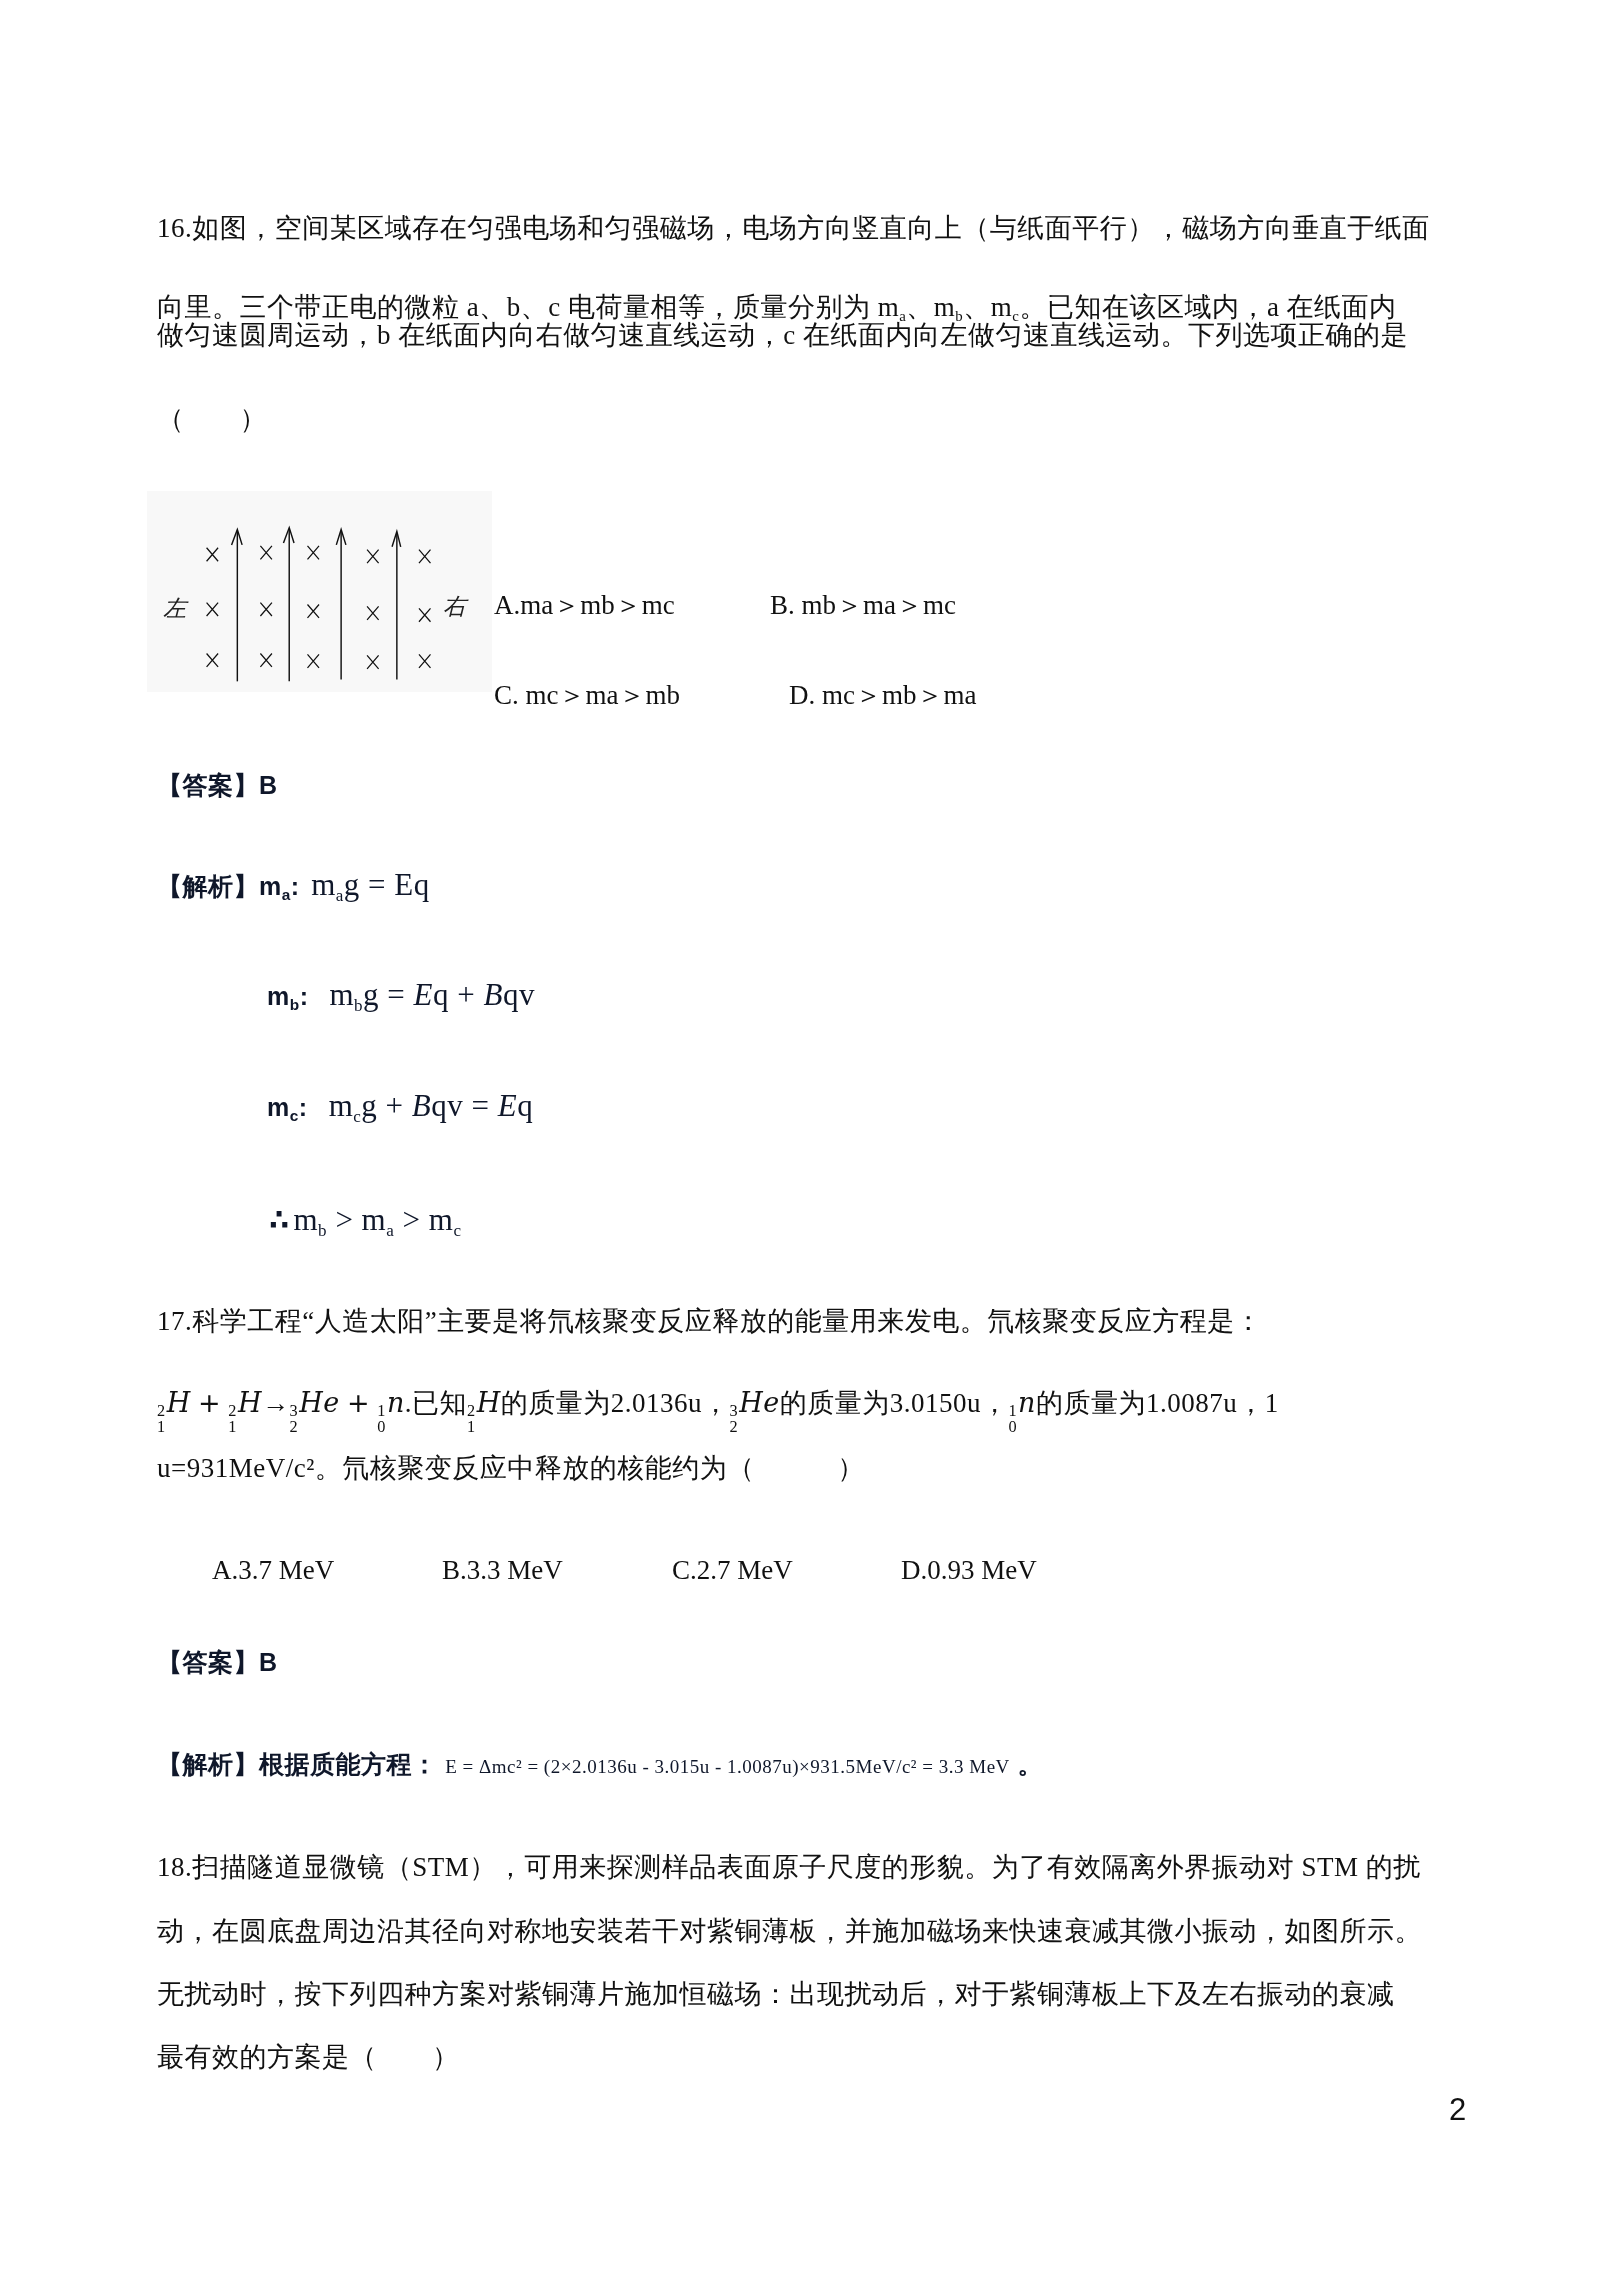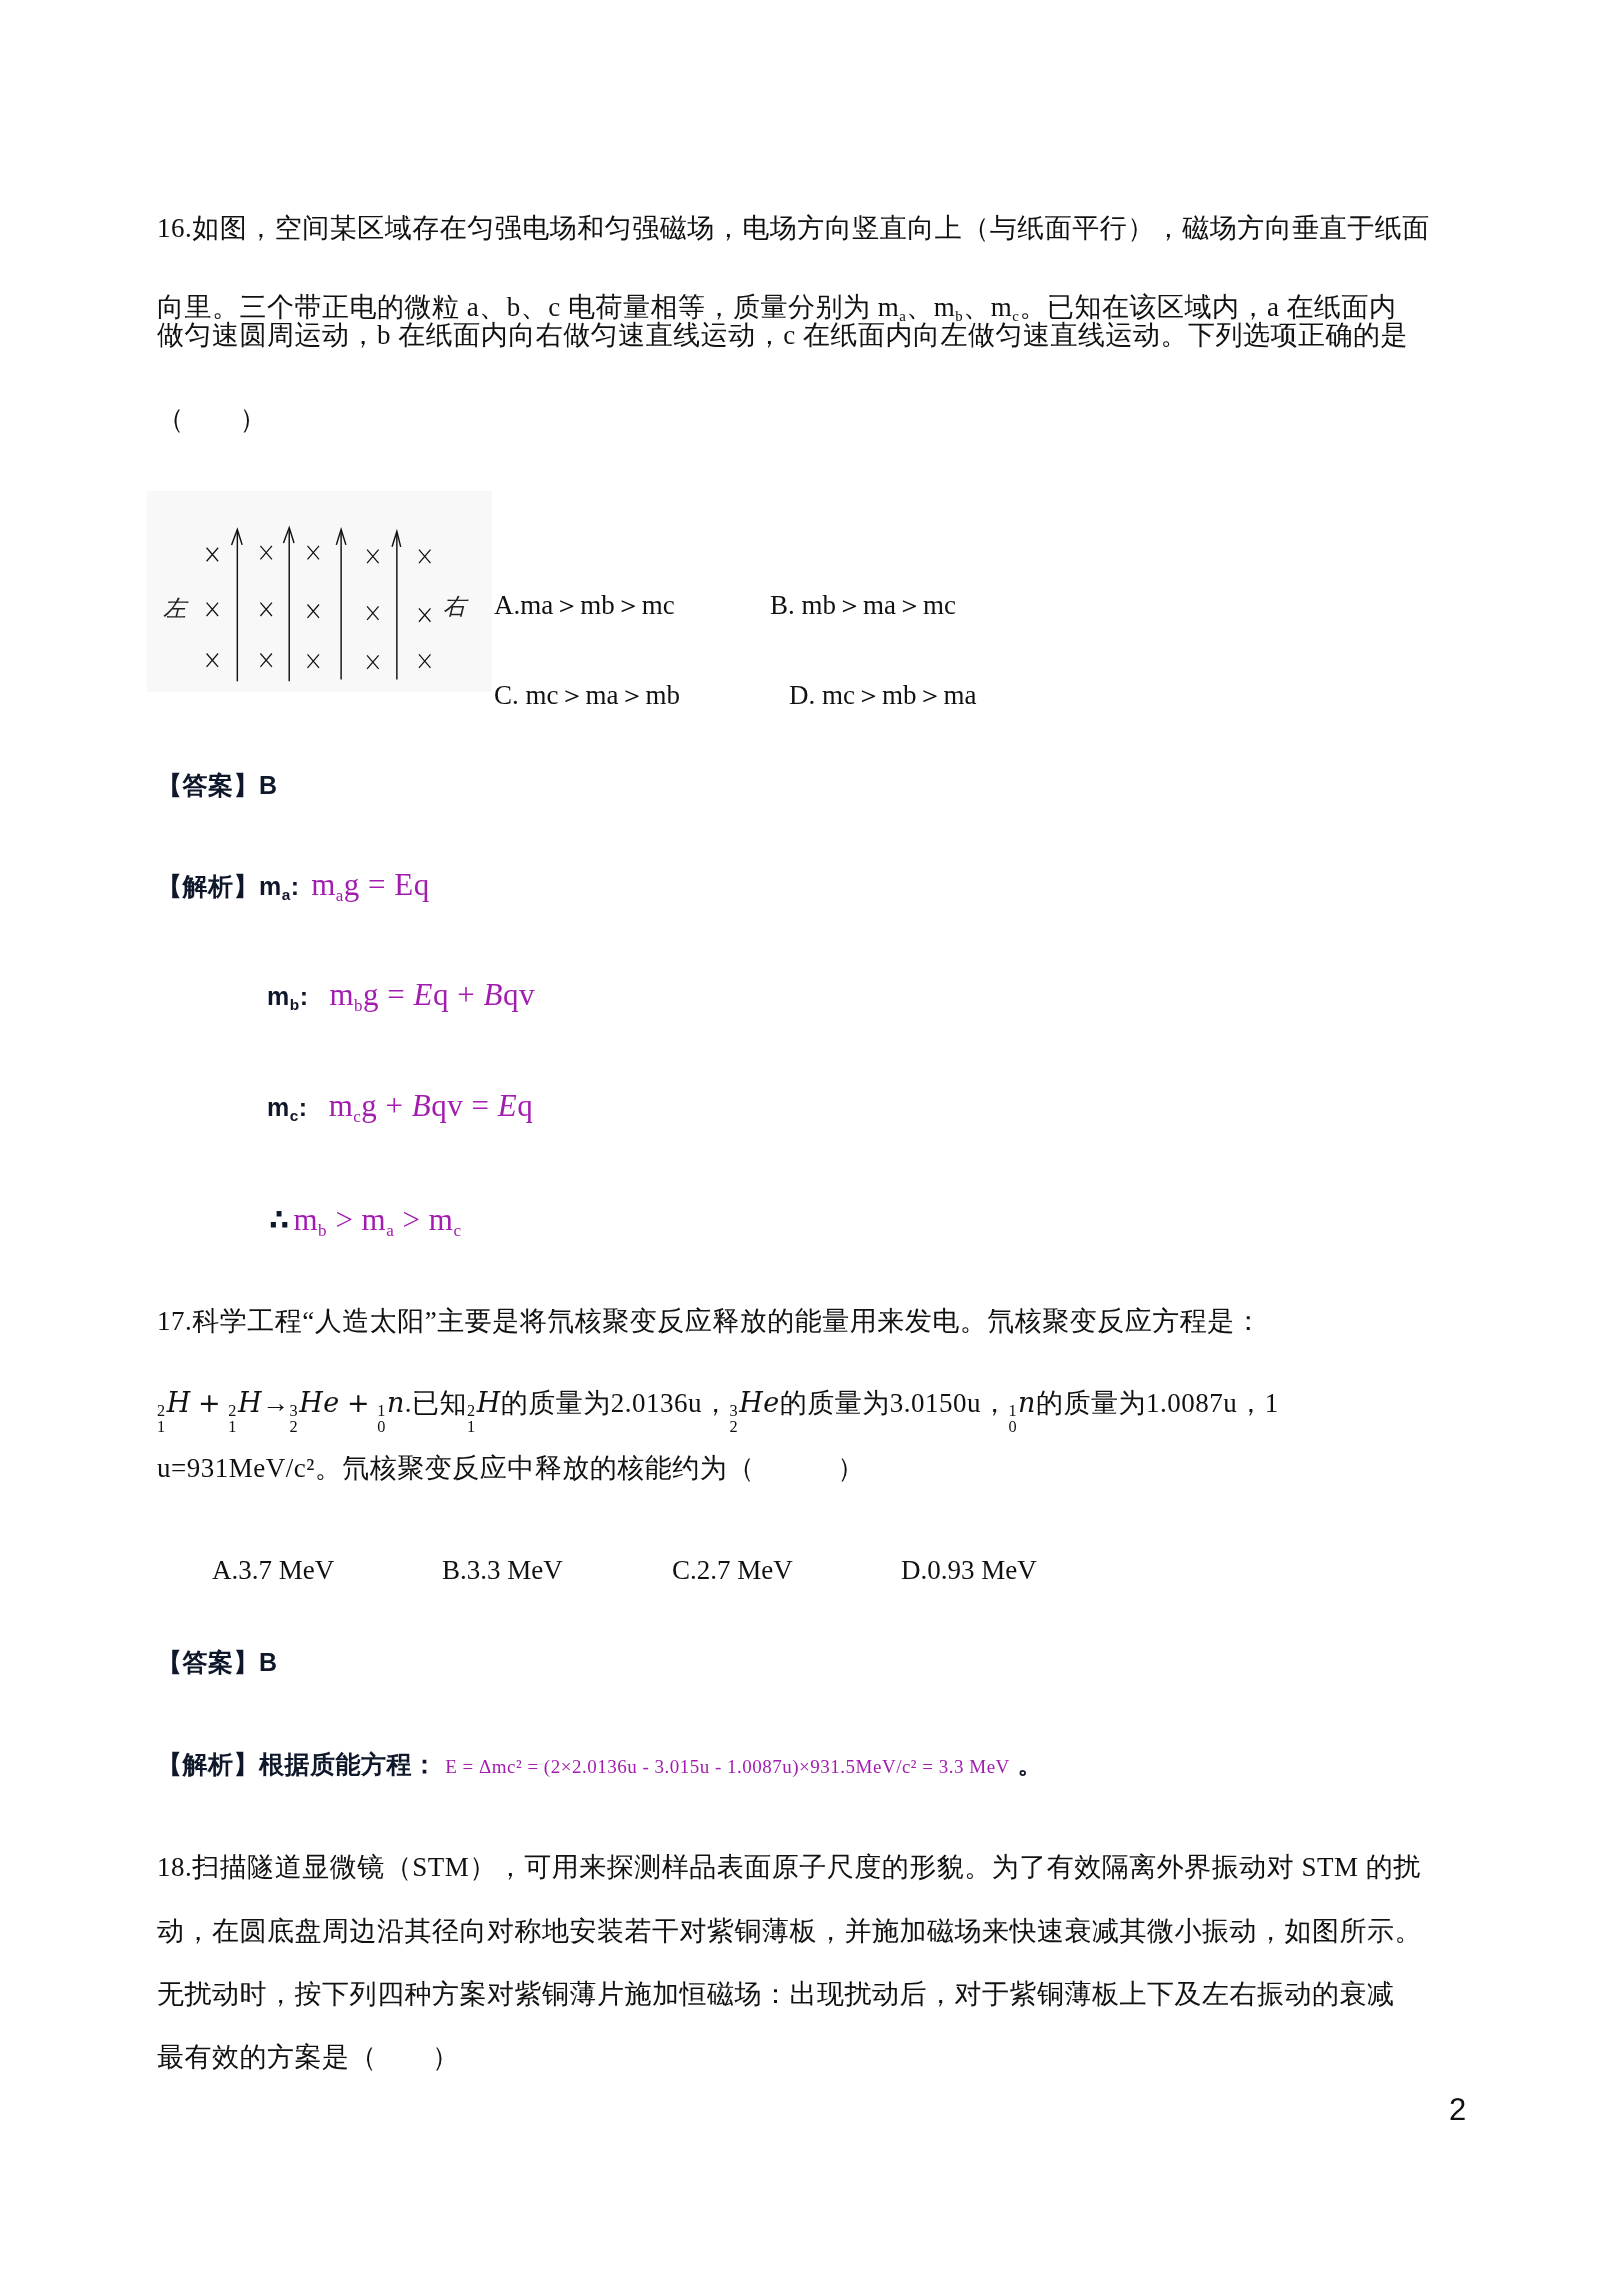"mag = Eq" .math { color: #a21caf -> #0f172a }
